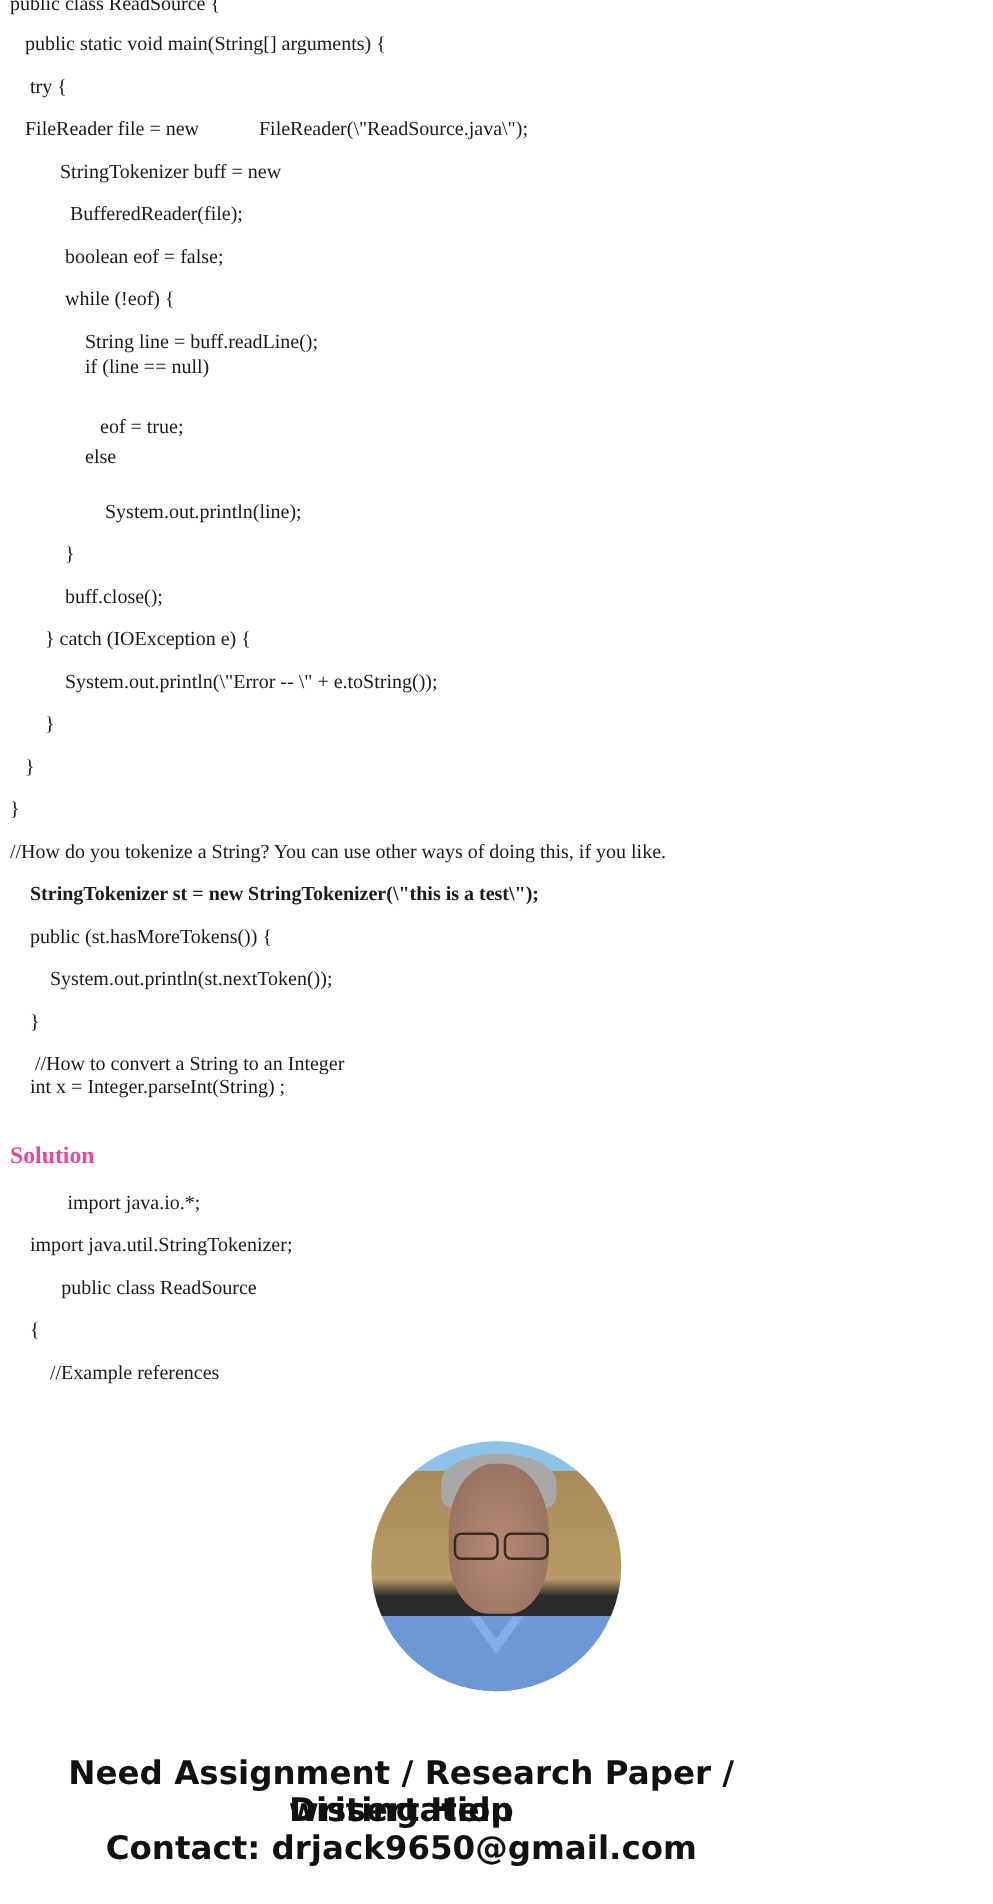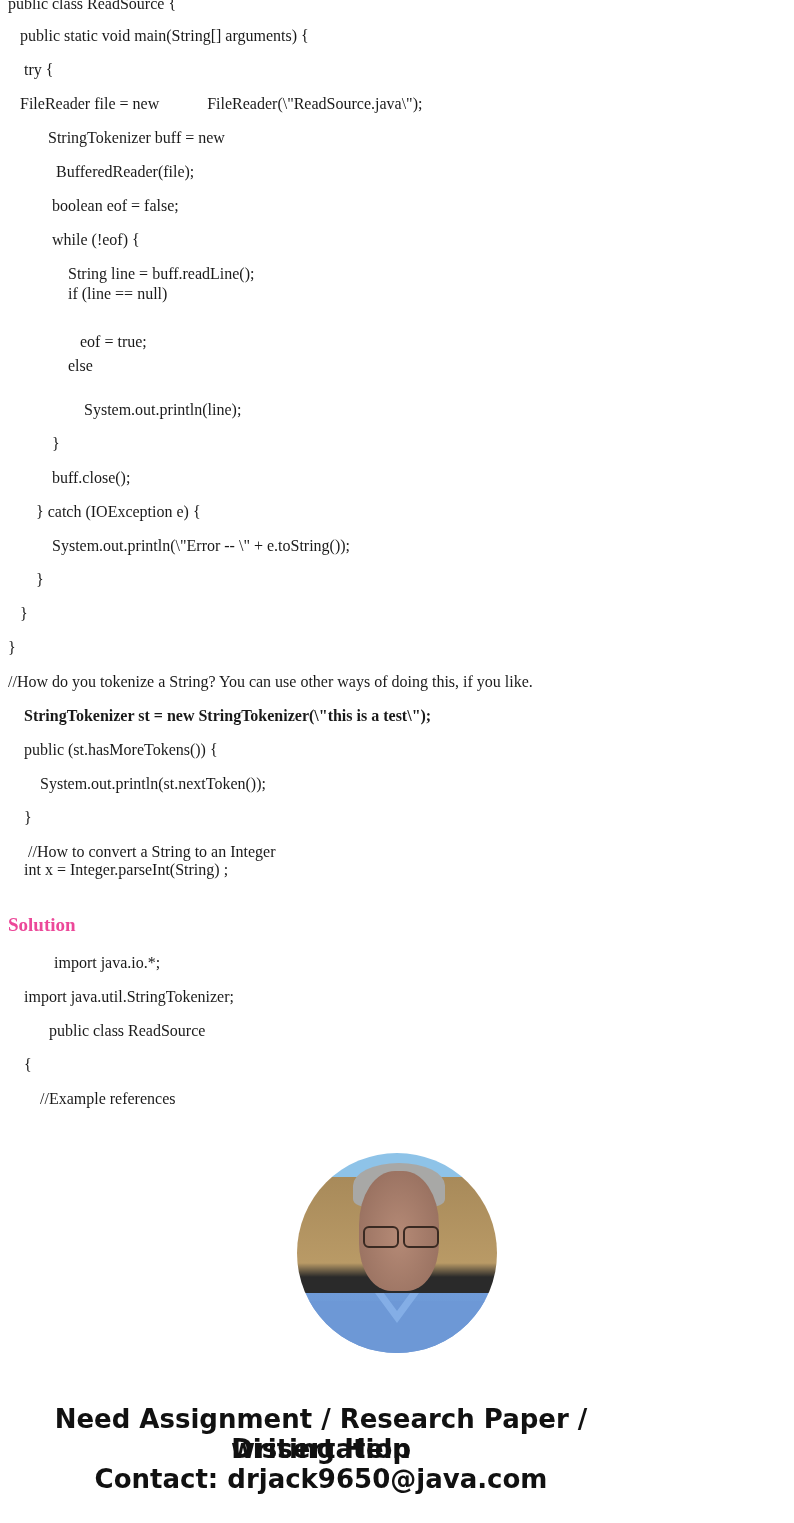"Contact: drjack9650@java.com" div.promo { text: drjack9650@java.com -> drjack9650@gmail.com }
